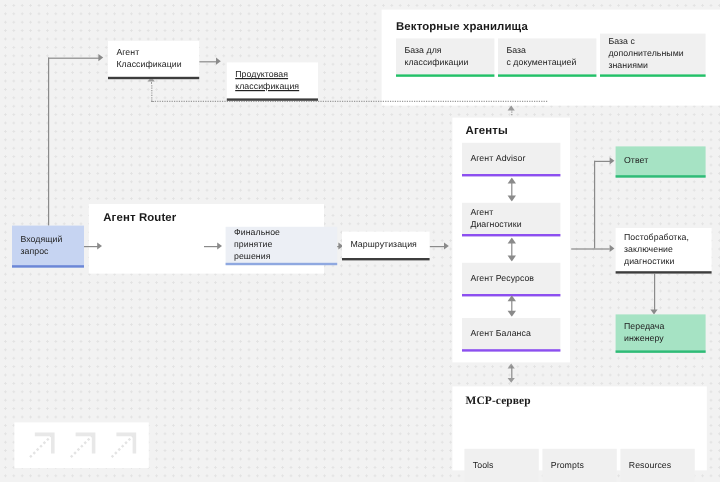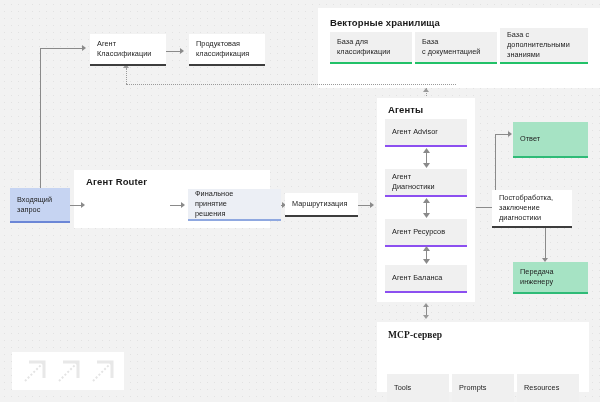"Продуктовая" div.node { text-decoration: none -> underline; top: 34px -> 52px }
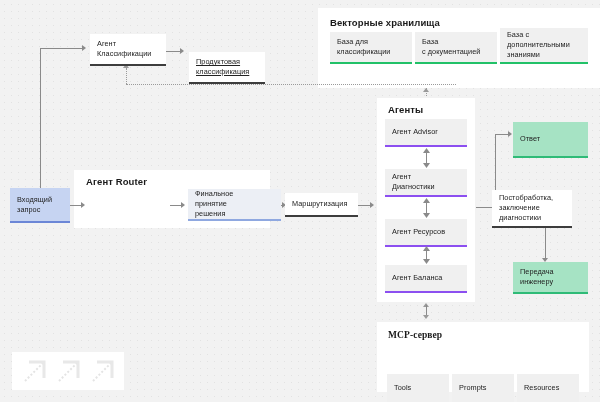"Ответ" div.node { height: 36px -> 26px }
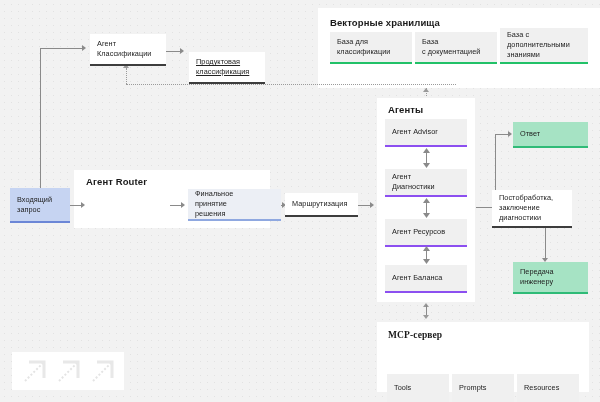"Постобработка," div.node { left: 492px -> 513px }
